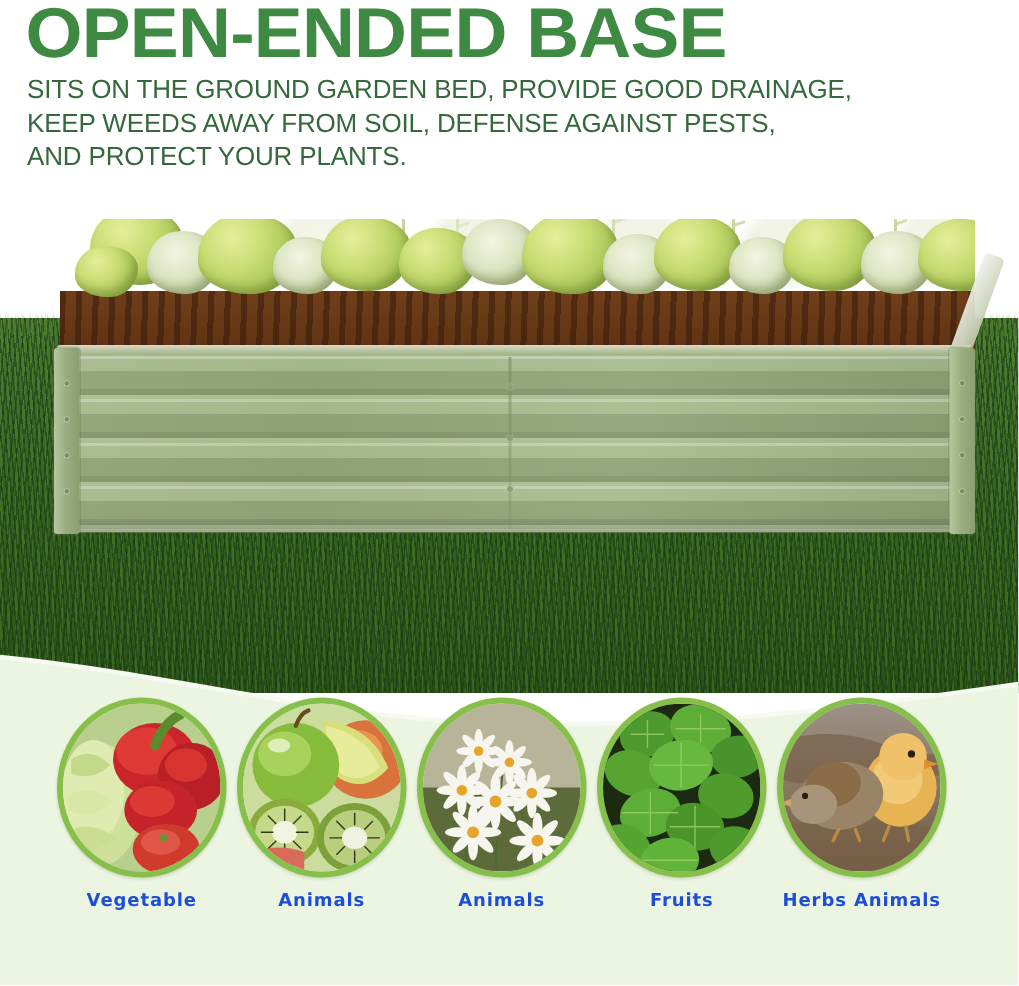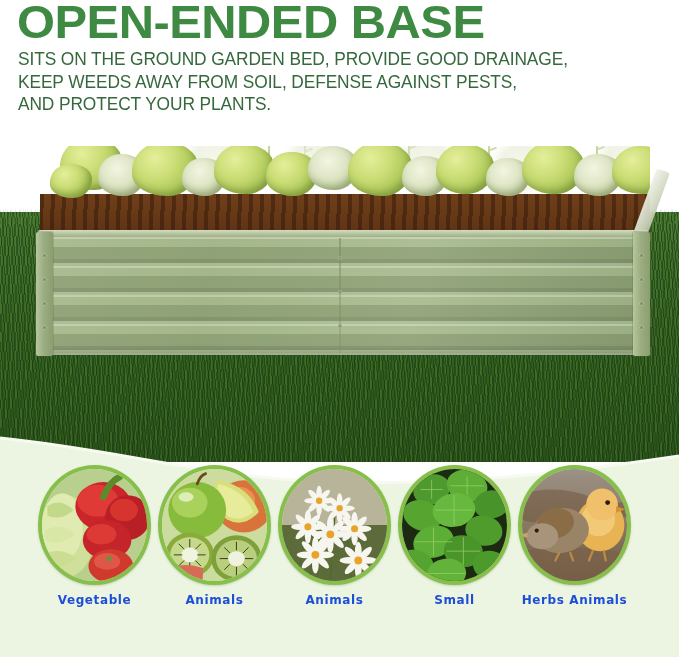"Small" div.badge-label { text: Small -> Fruits }
